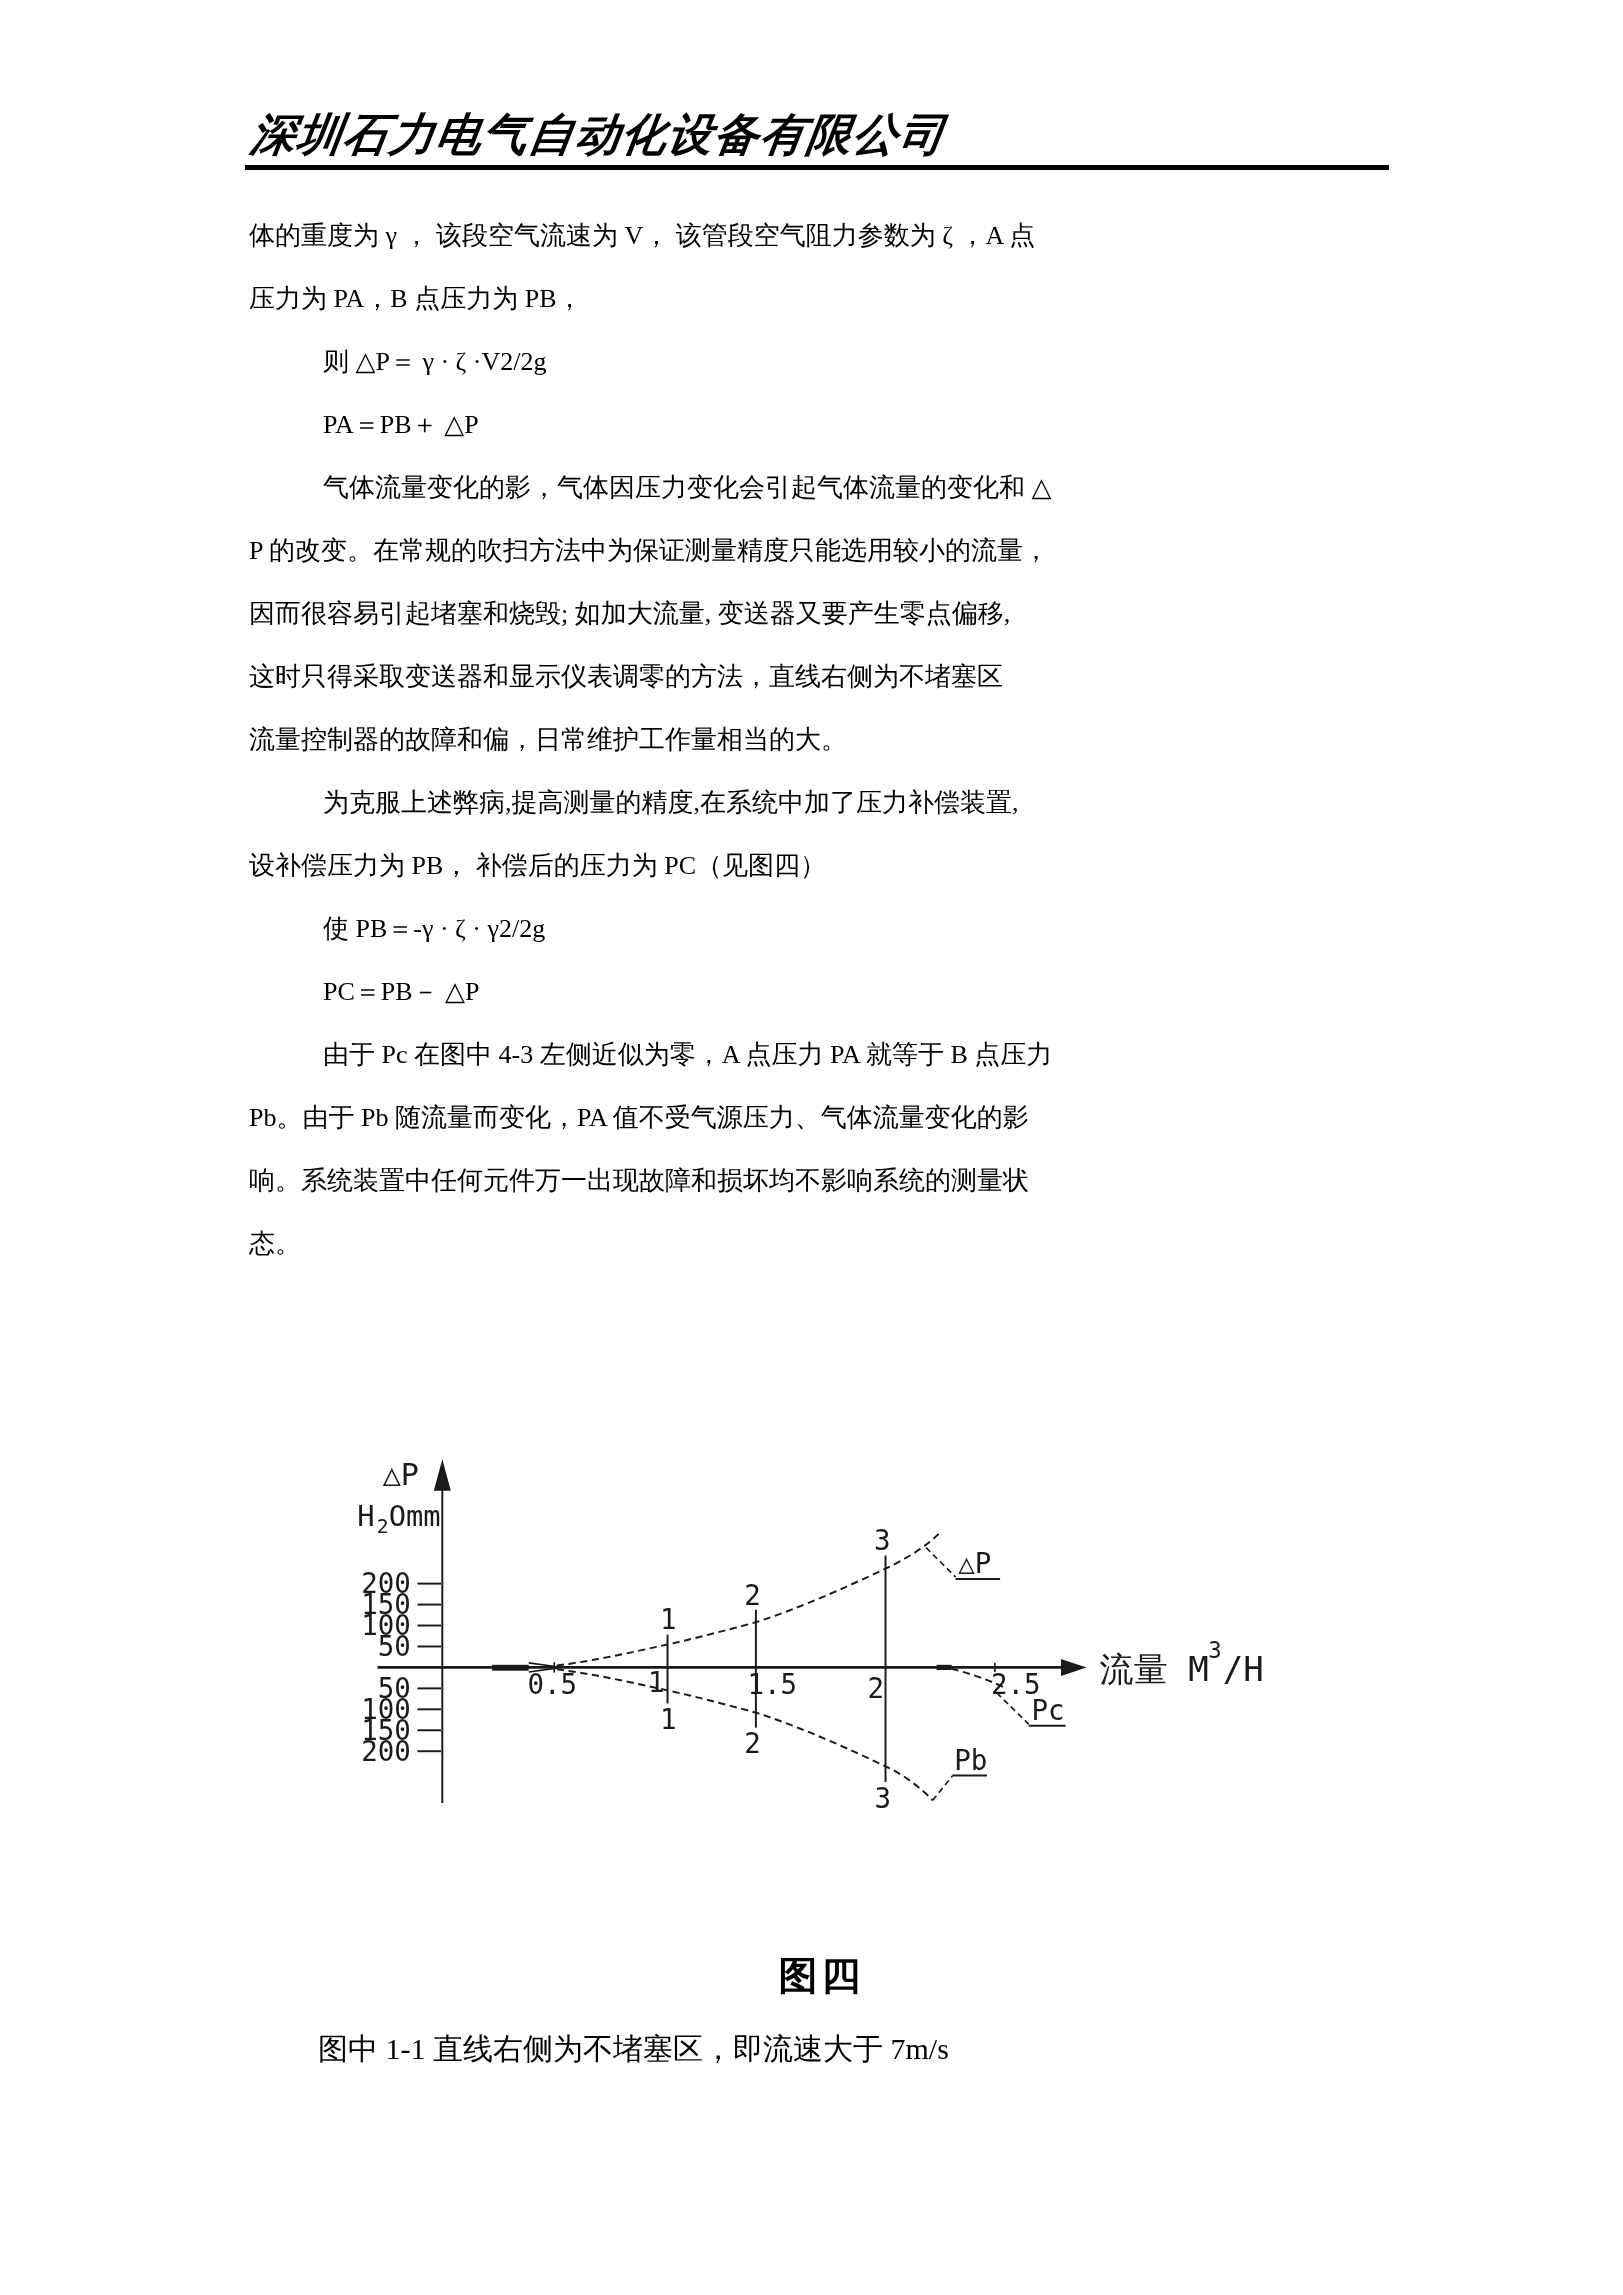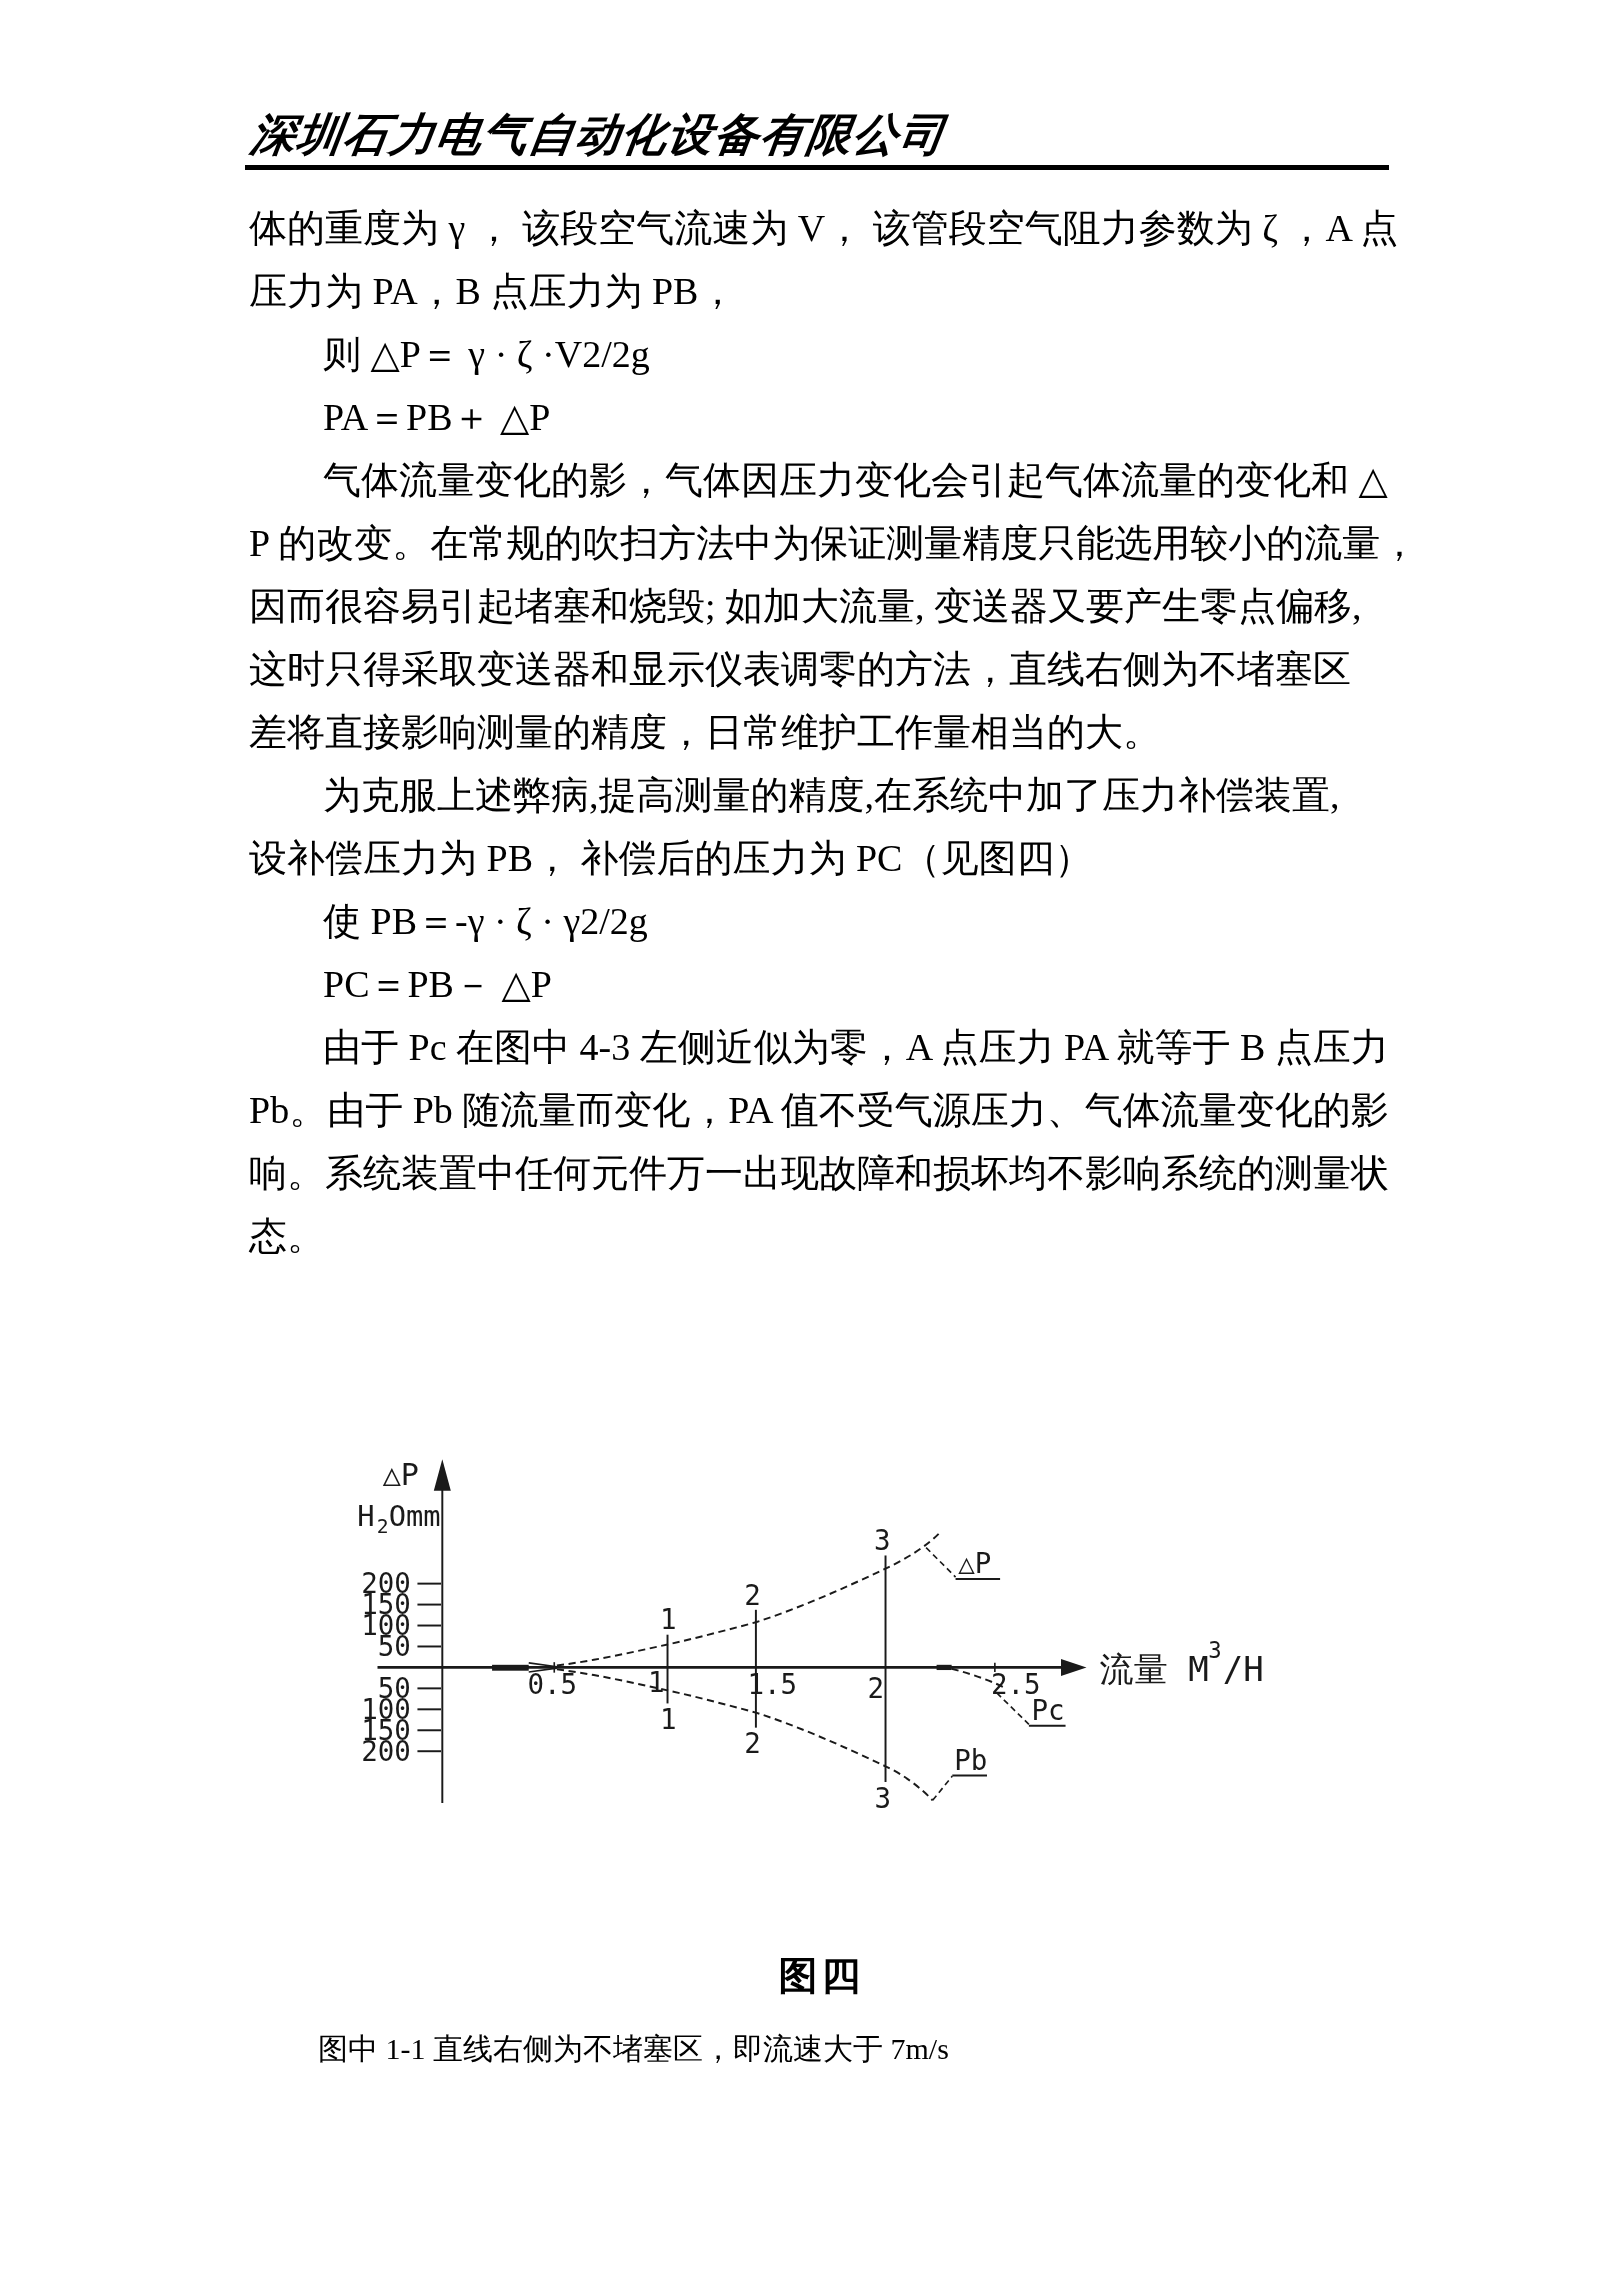"体的重度为 γ ， 该段空气流速为 V，" .body-text { font-size: 38px -> 26px; top: 197px -> 204px }
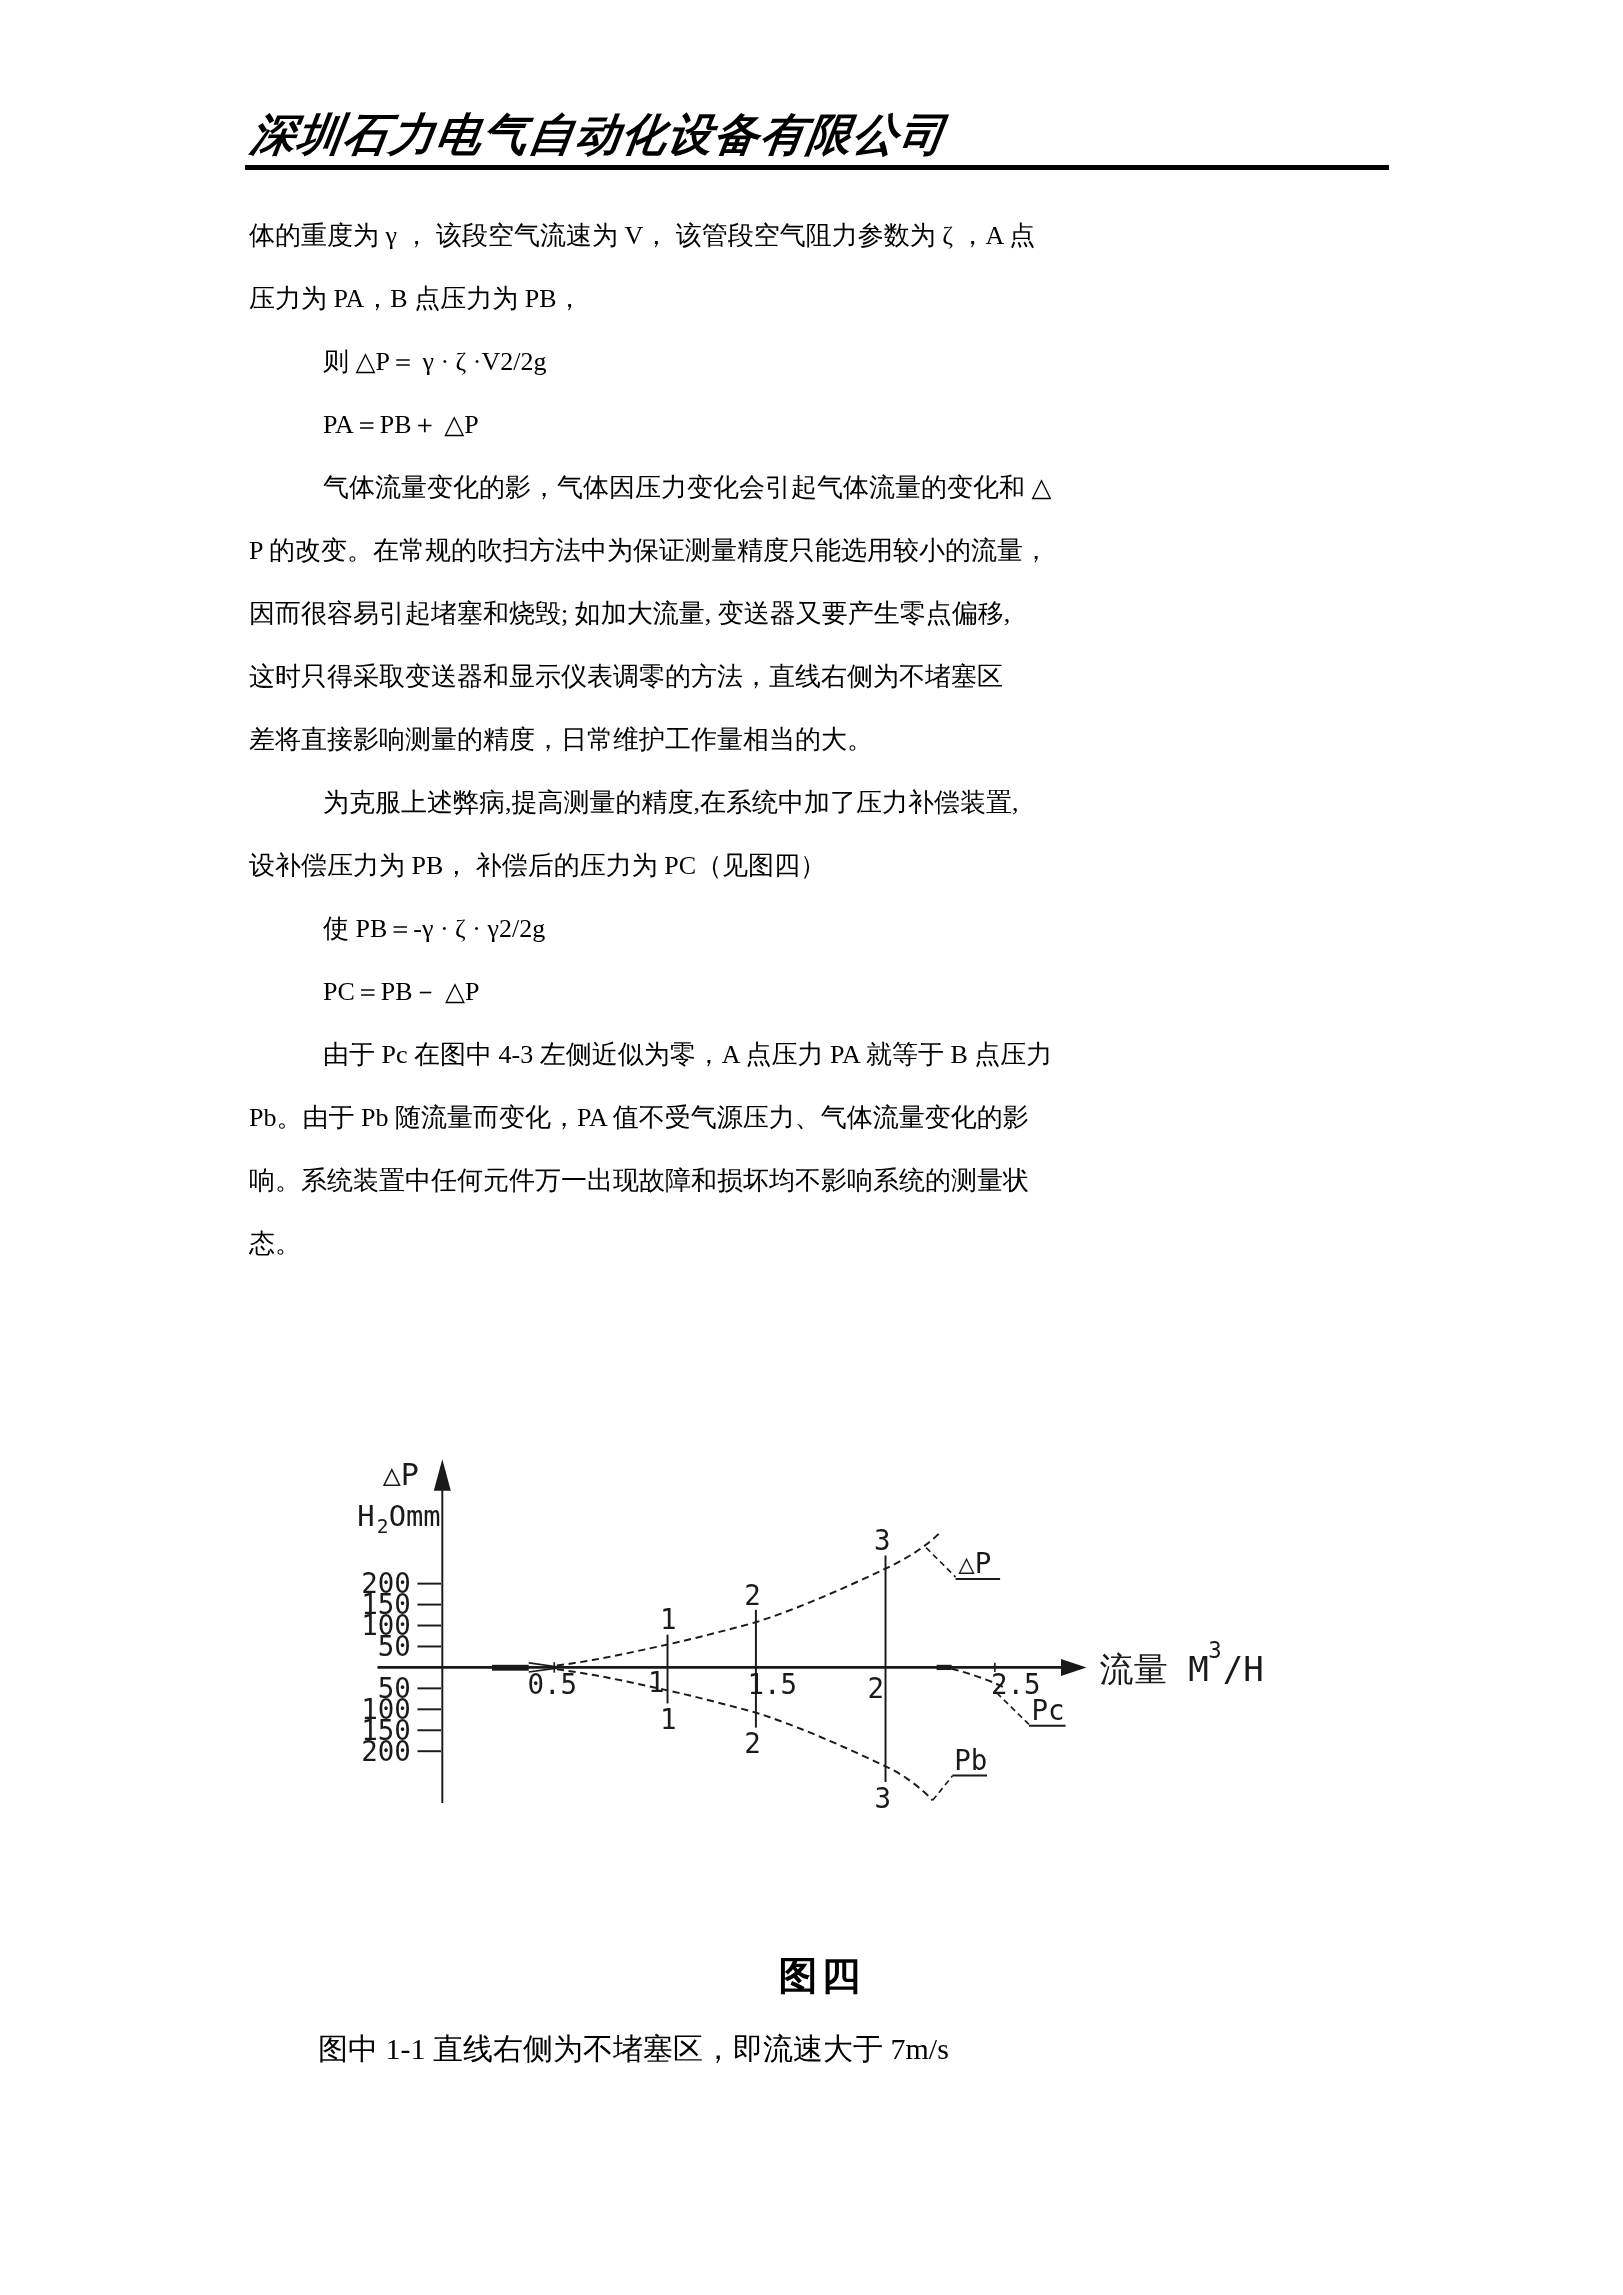"差将直接影响测量的精度，日常维护工作量相当的大。" div.line { text: 差将直接影响测量的精度 -> 流量控制器的故障和偏 }
